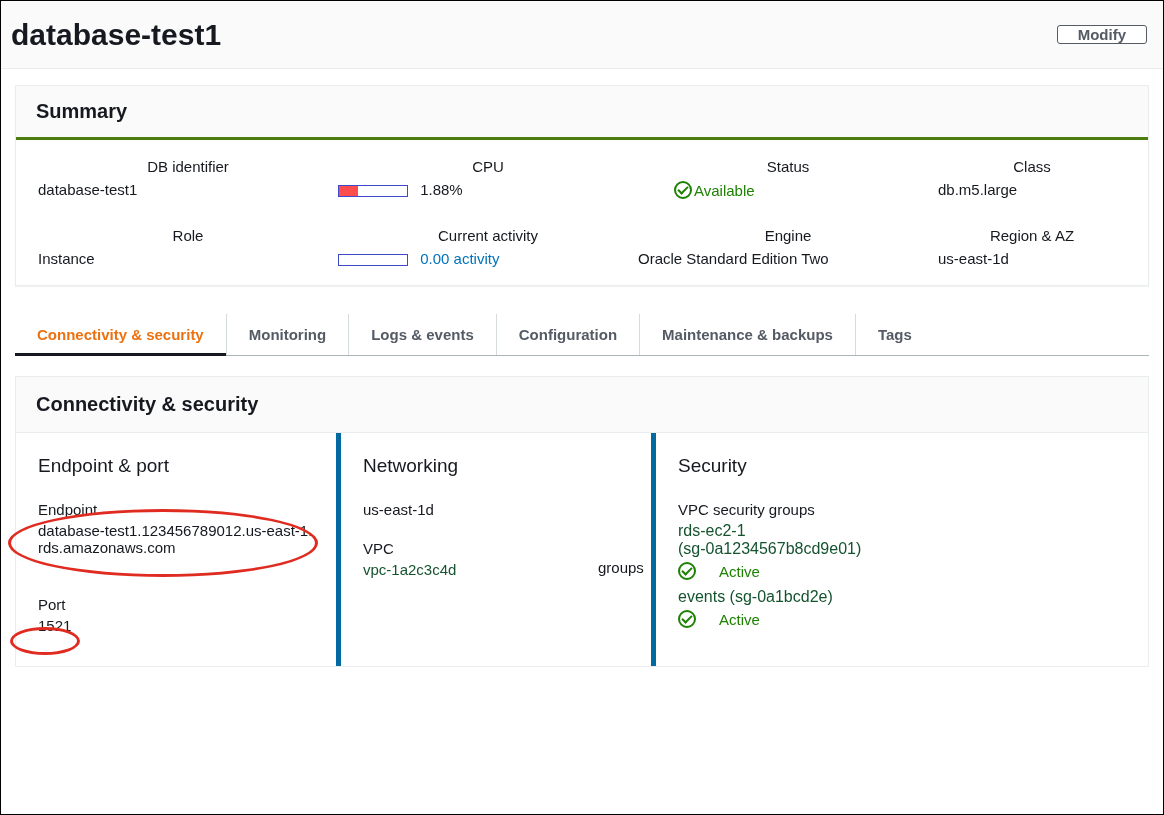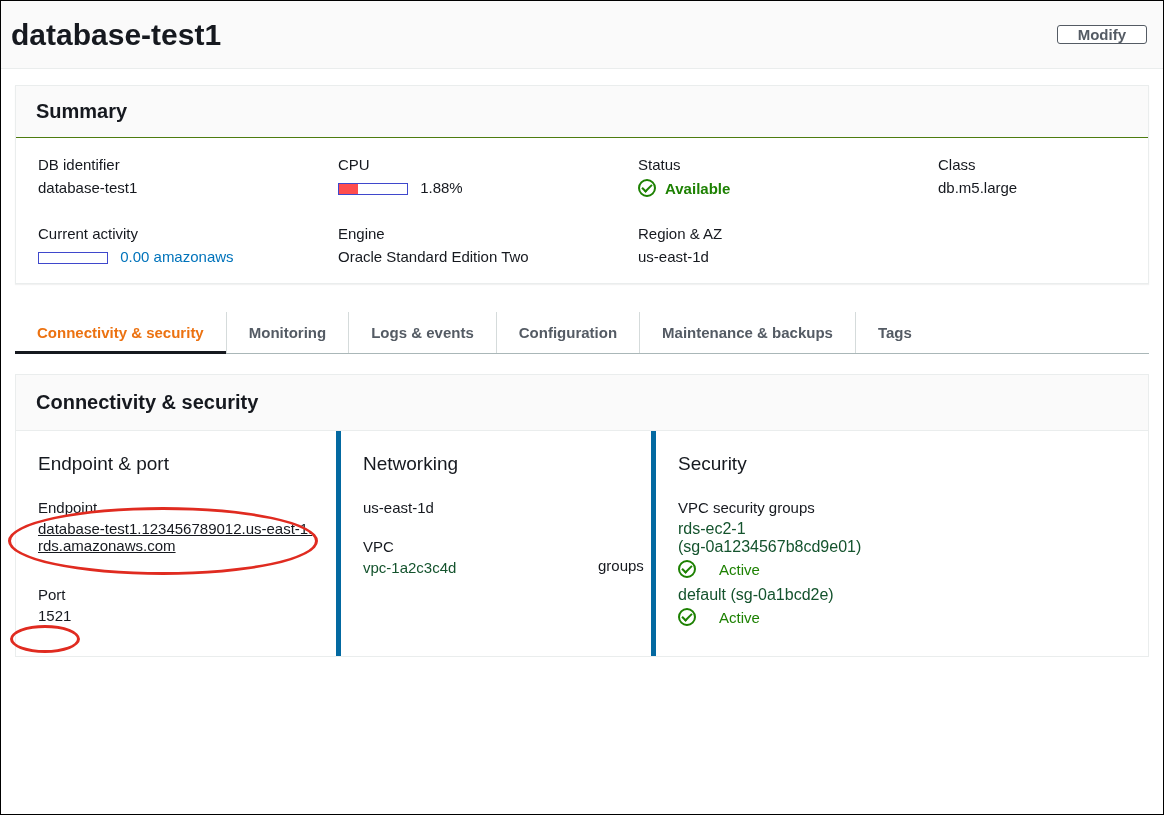"Summary" .panel-header { border-bottom: 1px solid #4d7c0f -> 3px solid #4d7c0f }
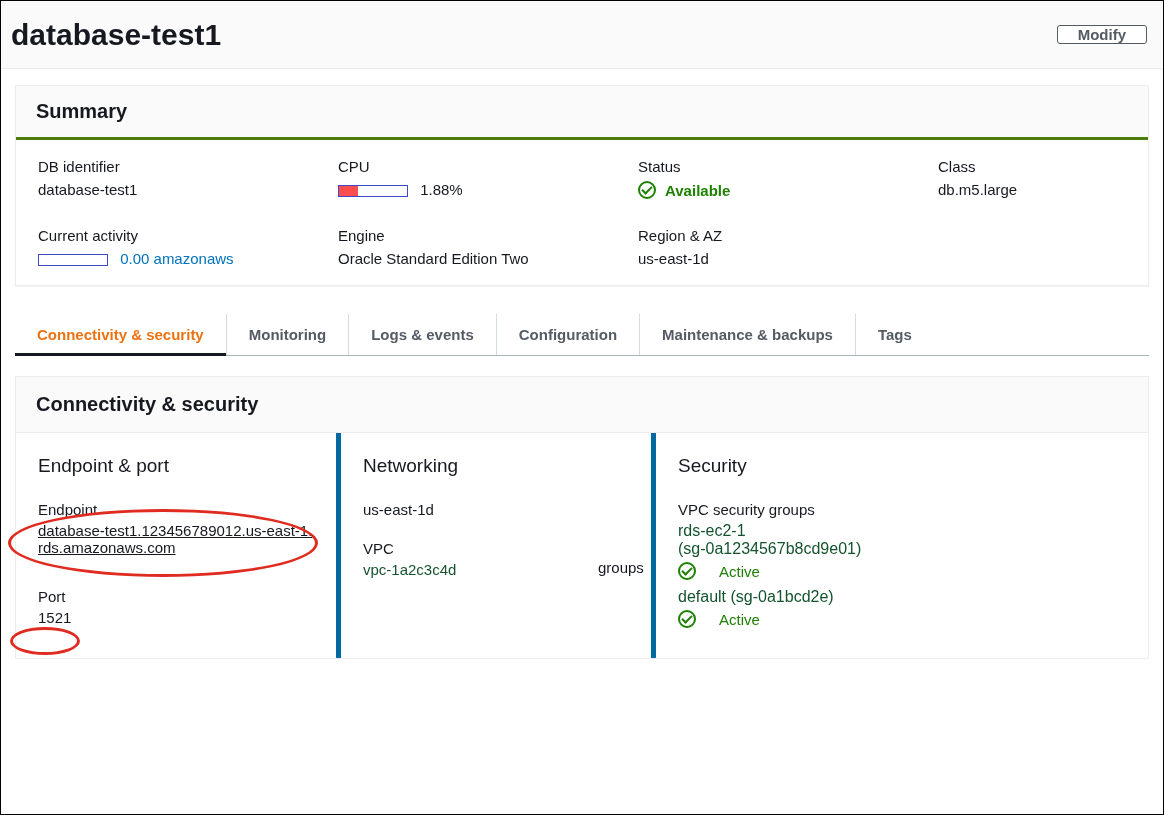"DB identifier" .sum-label { text-align: none -> center }
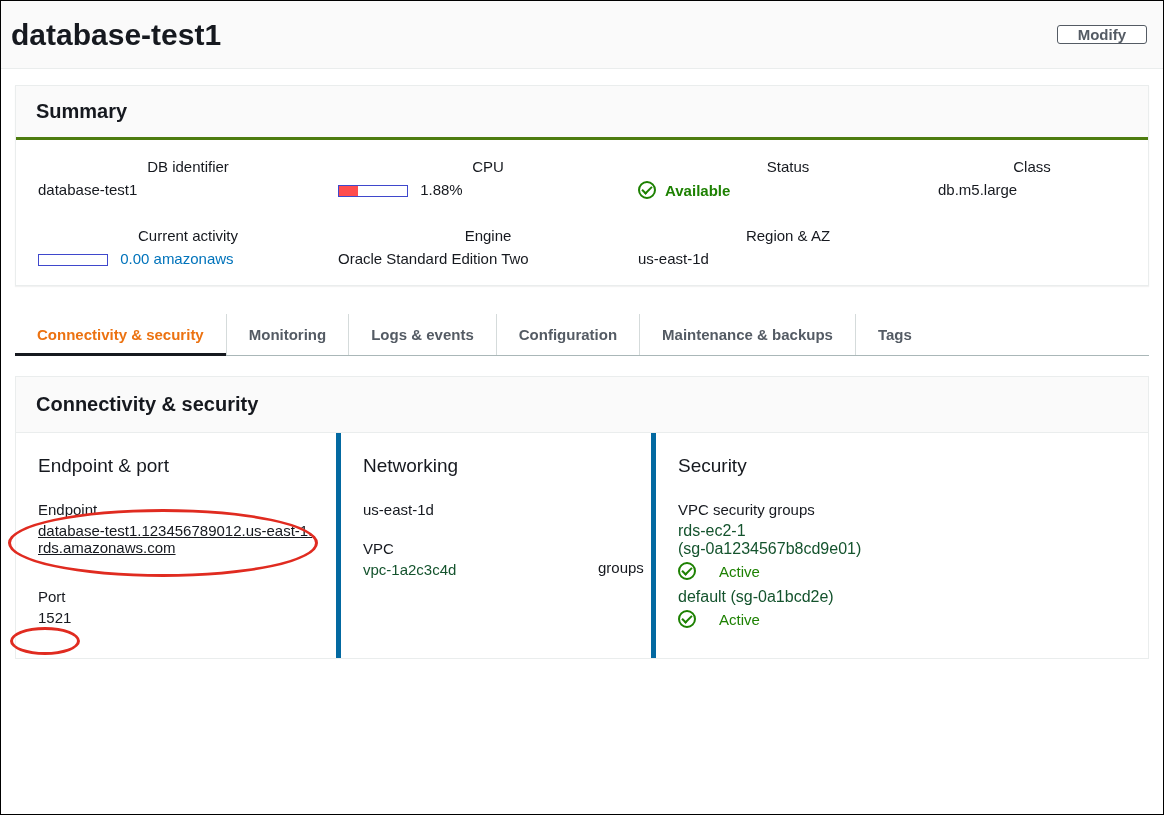"Available" .status-wrap { font-weight: 700 -> 400; gap: 9px -> 2px; margin-left: none -> 36px }
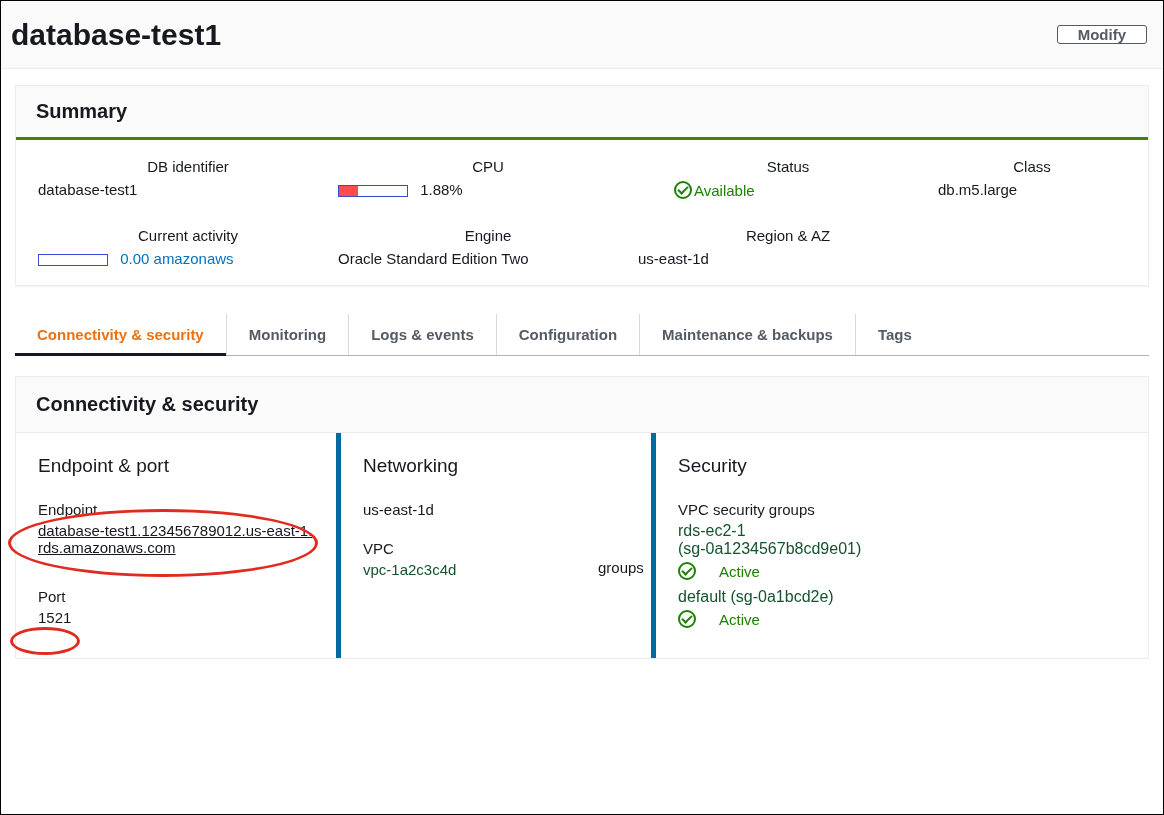"Role" div.sum-cell { html: none -> <div> <div>Role</div> <div>Instance</div> </div> }
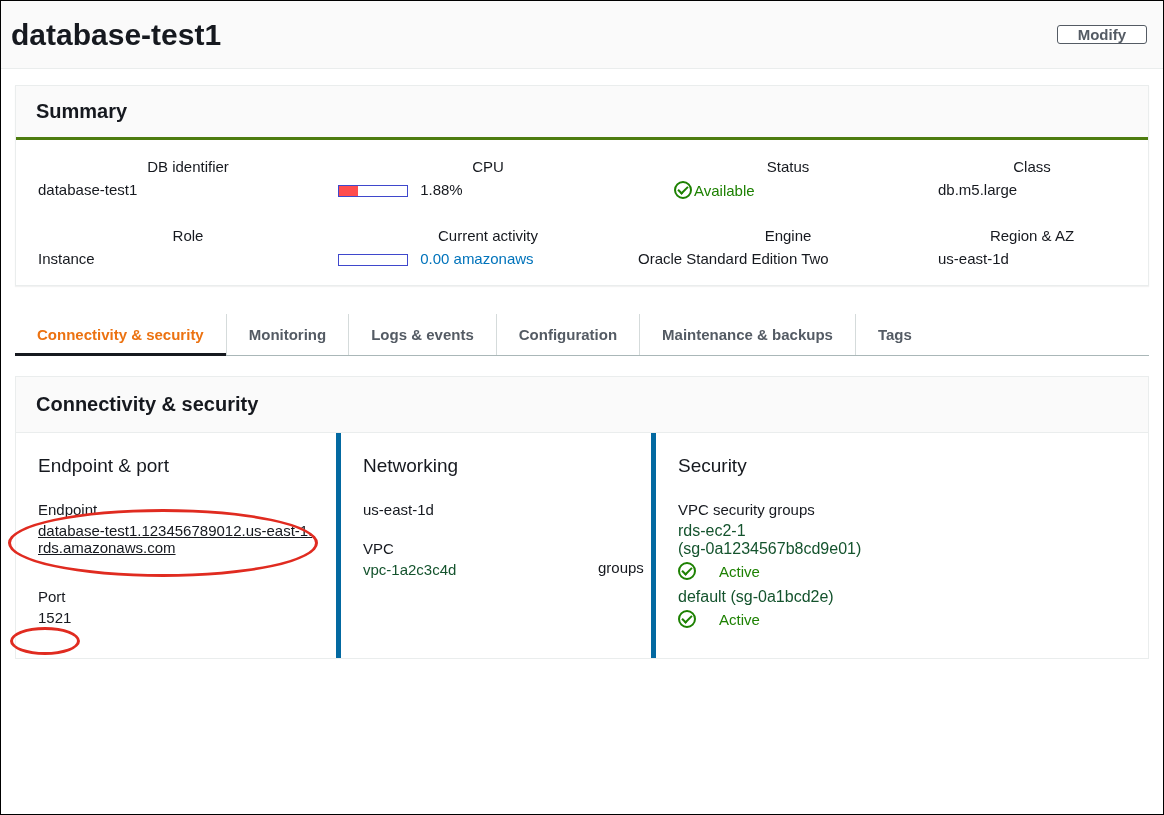"0.00 amazonaws" a.sessions-link { text: amazonaws -> activity }
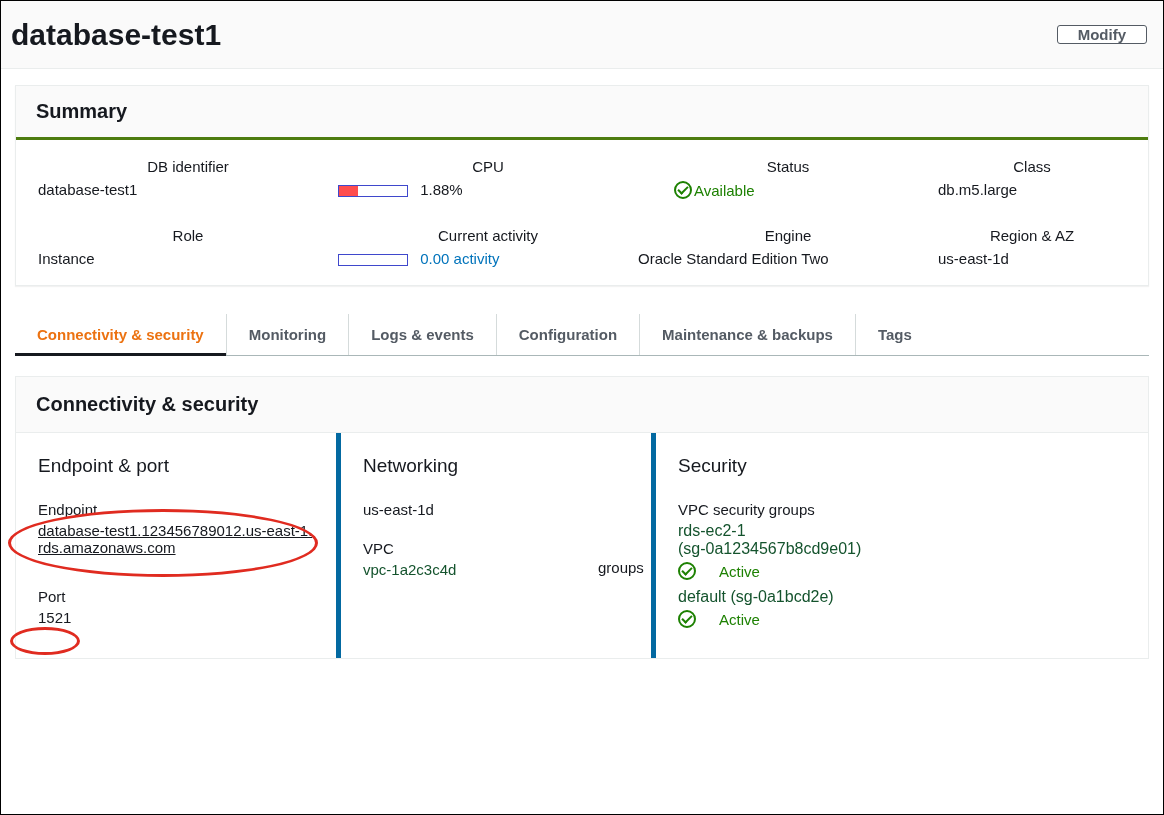"database-test1.123456789012.us-east-1.rd" div.field-value { margin-bottom: 32px -> 40px; text-decoration: underline -> none }
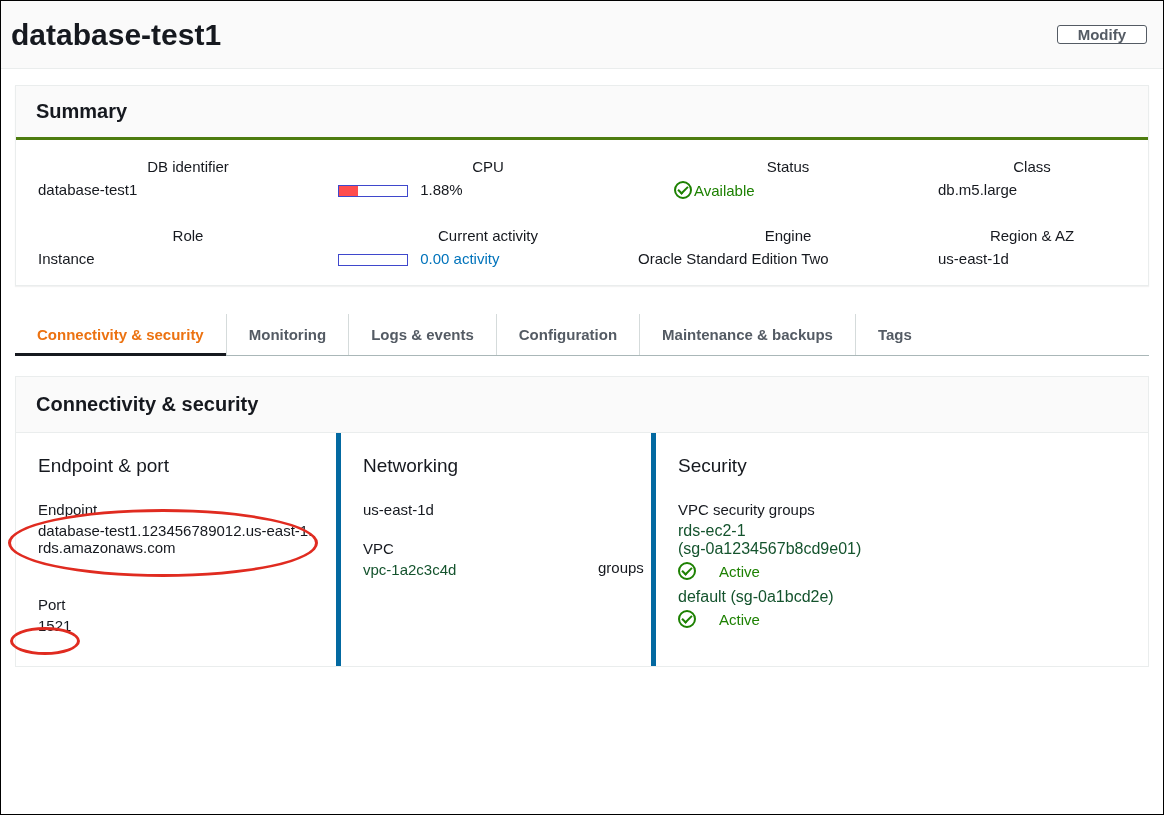"default (sg-0a1bcd2e)" a.link { text: default -> events }
